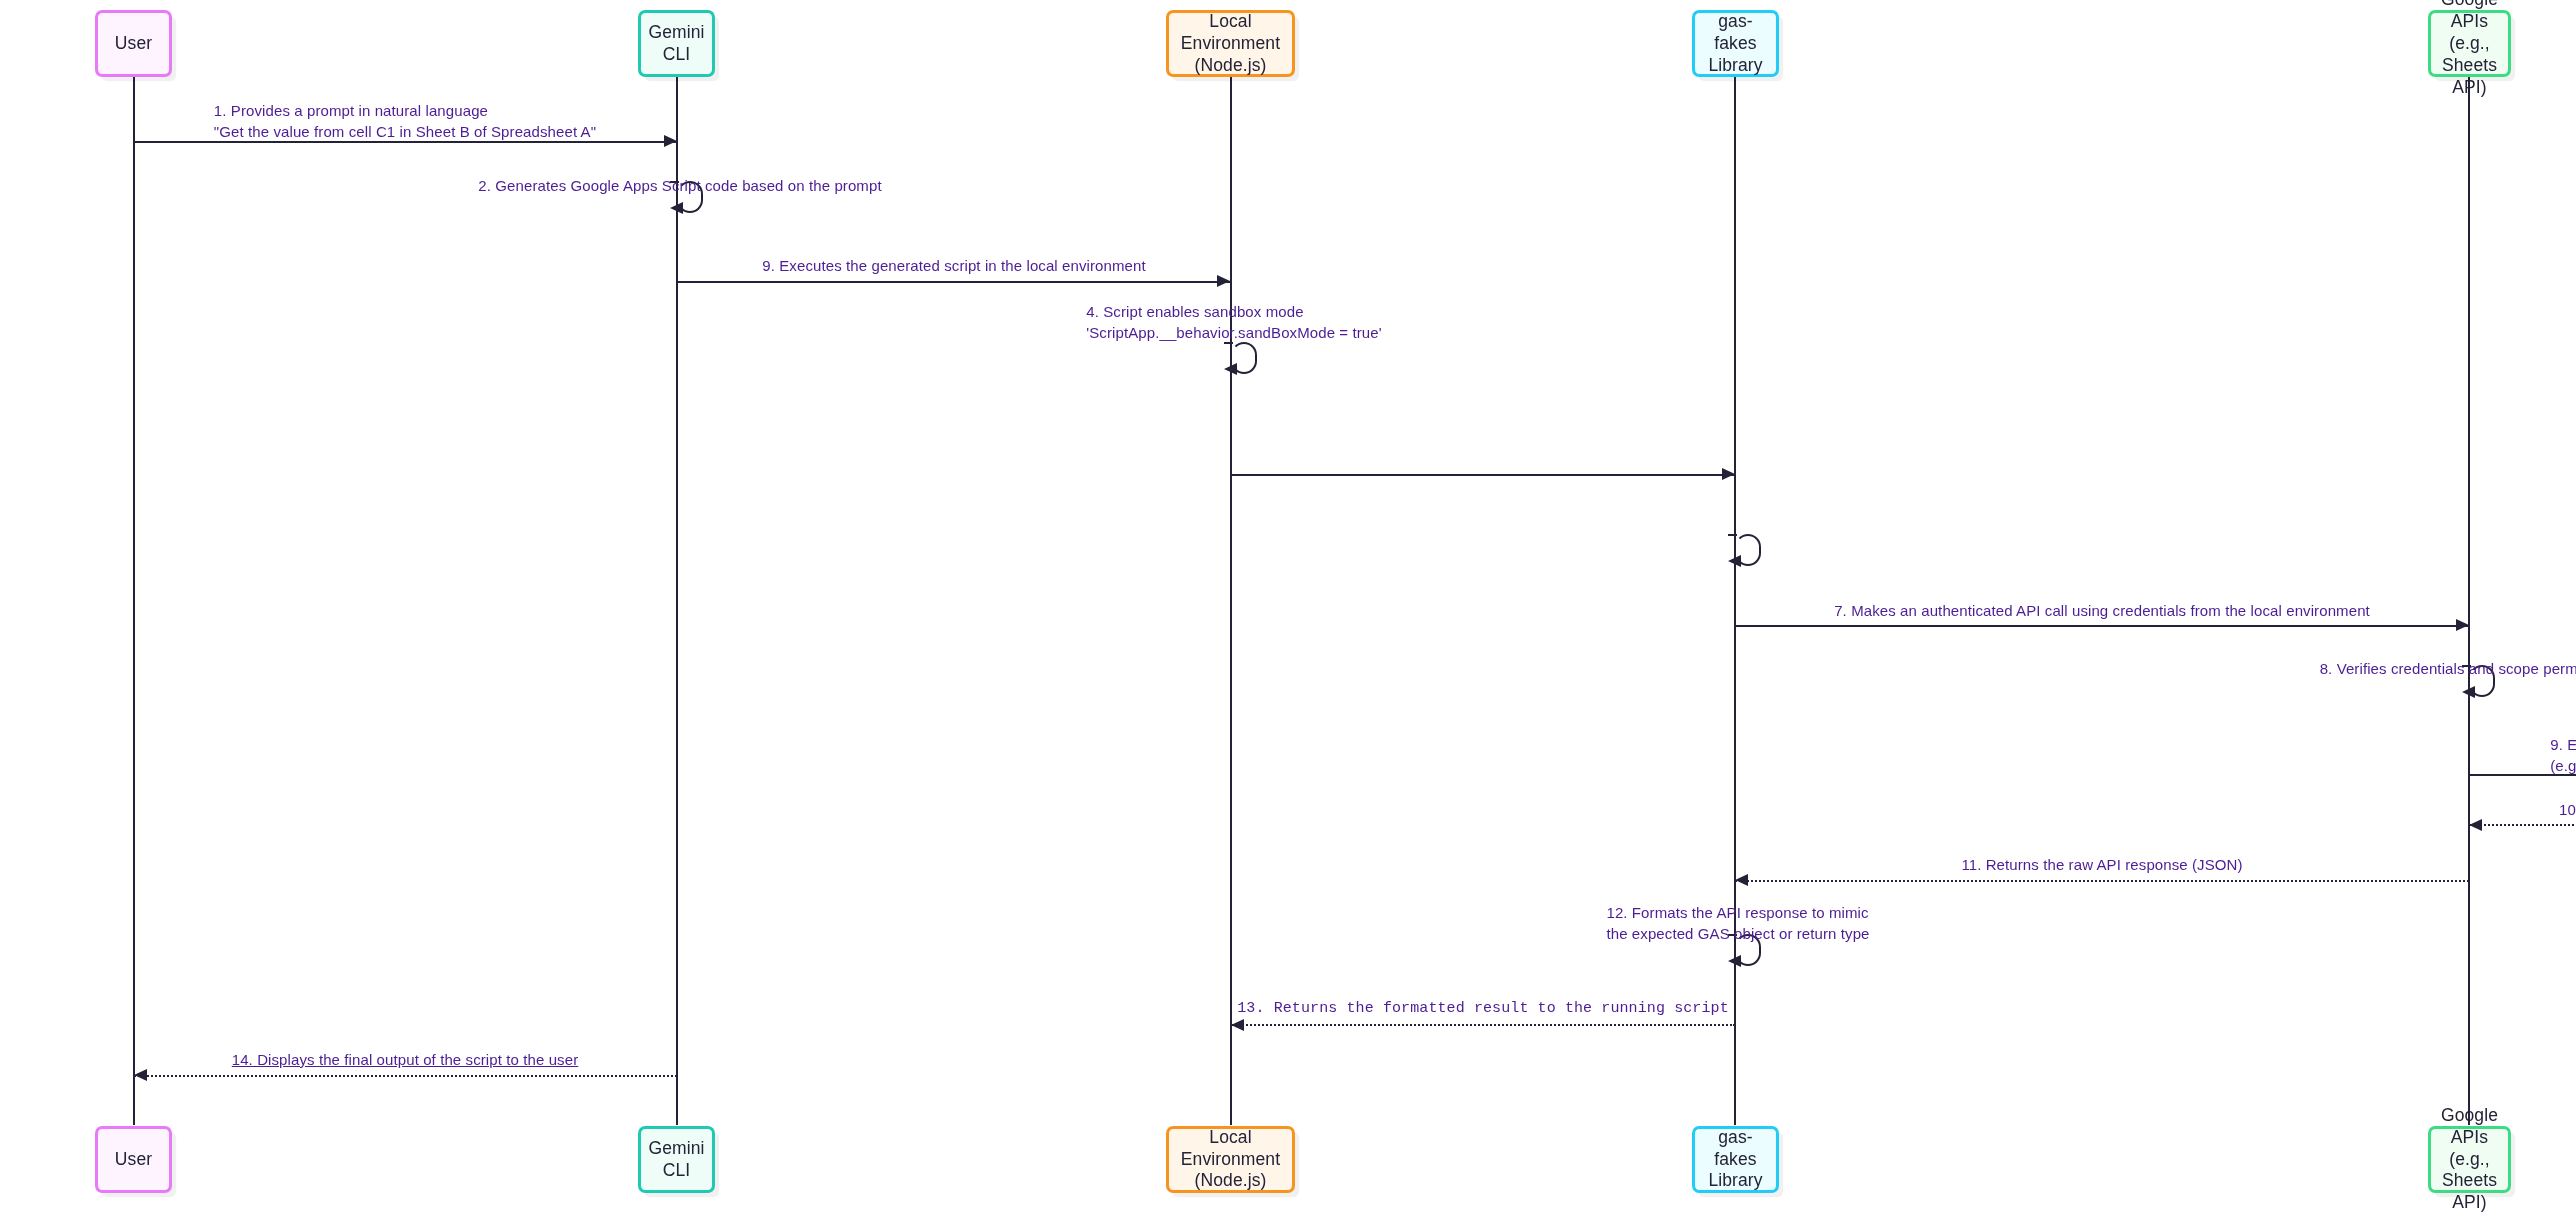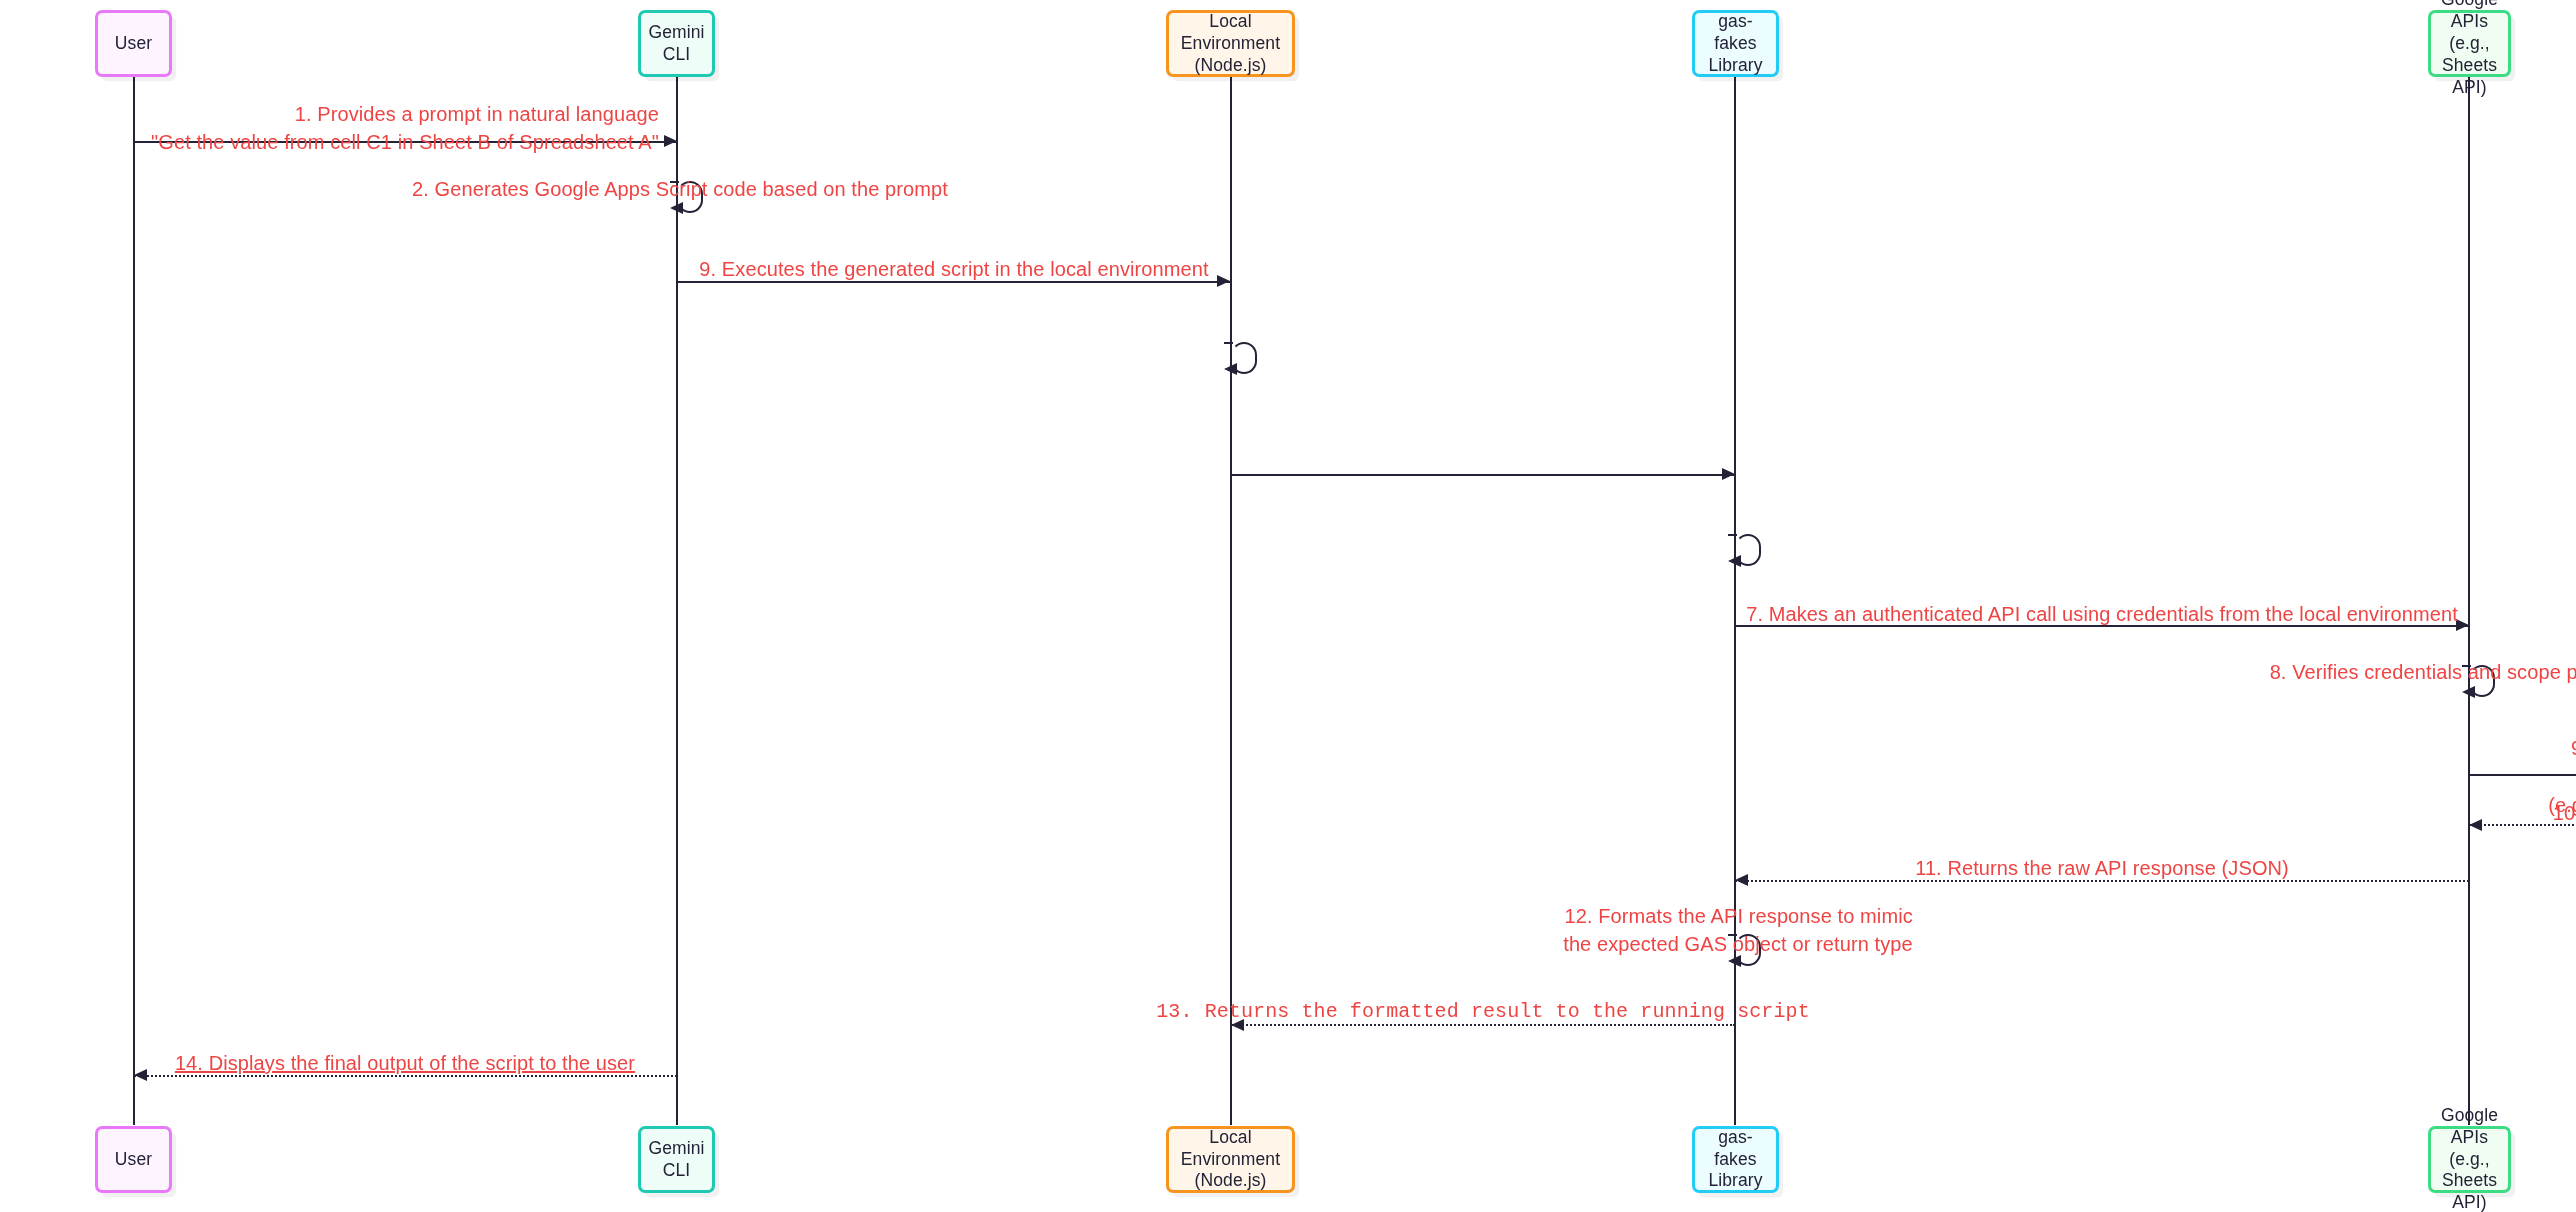"1. Provides a prompt in" .msg-label { color: #ef4444 -> #4c1d95; font-size: 20px -> 15px; text-align: right -> left }
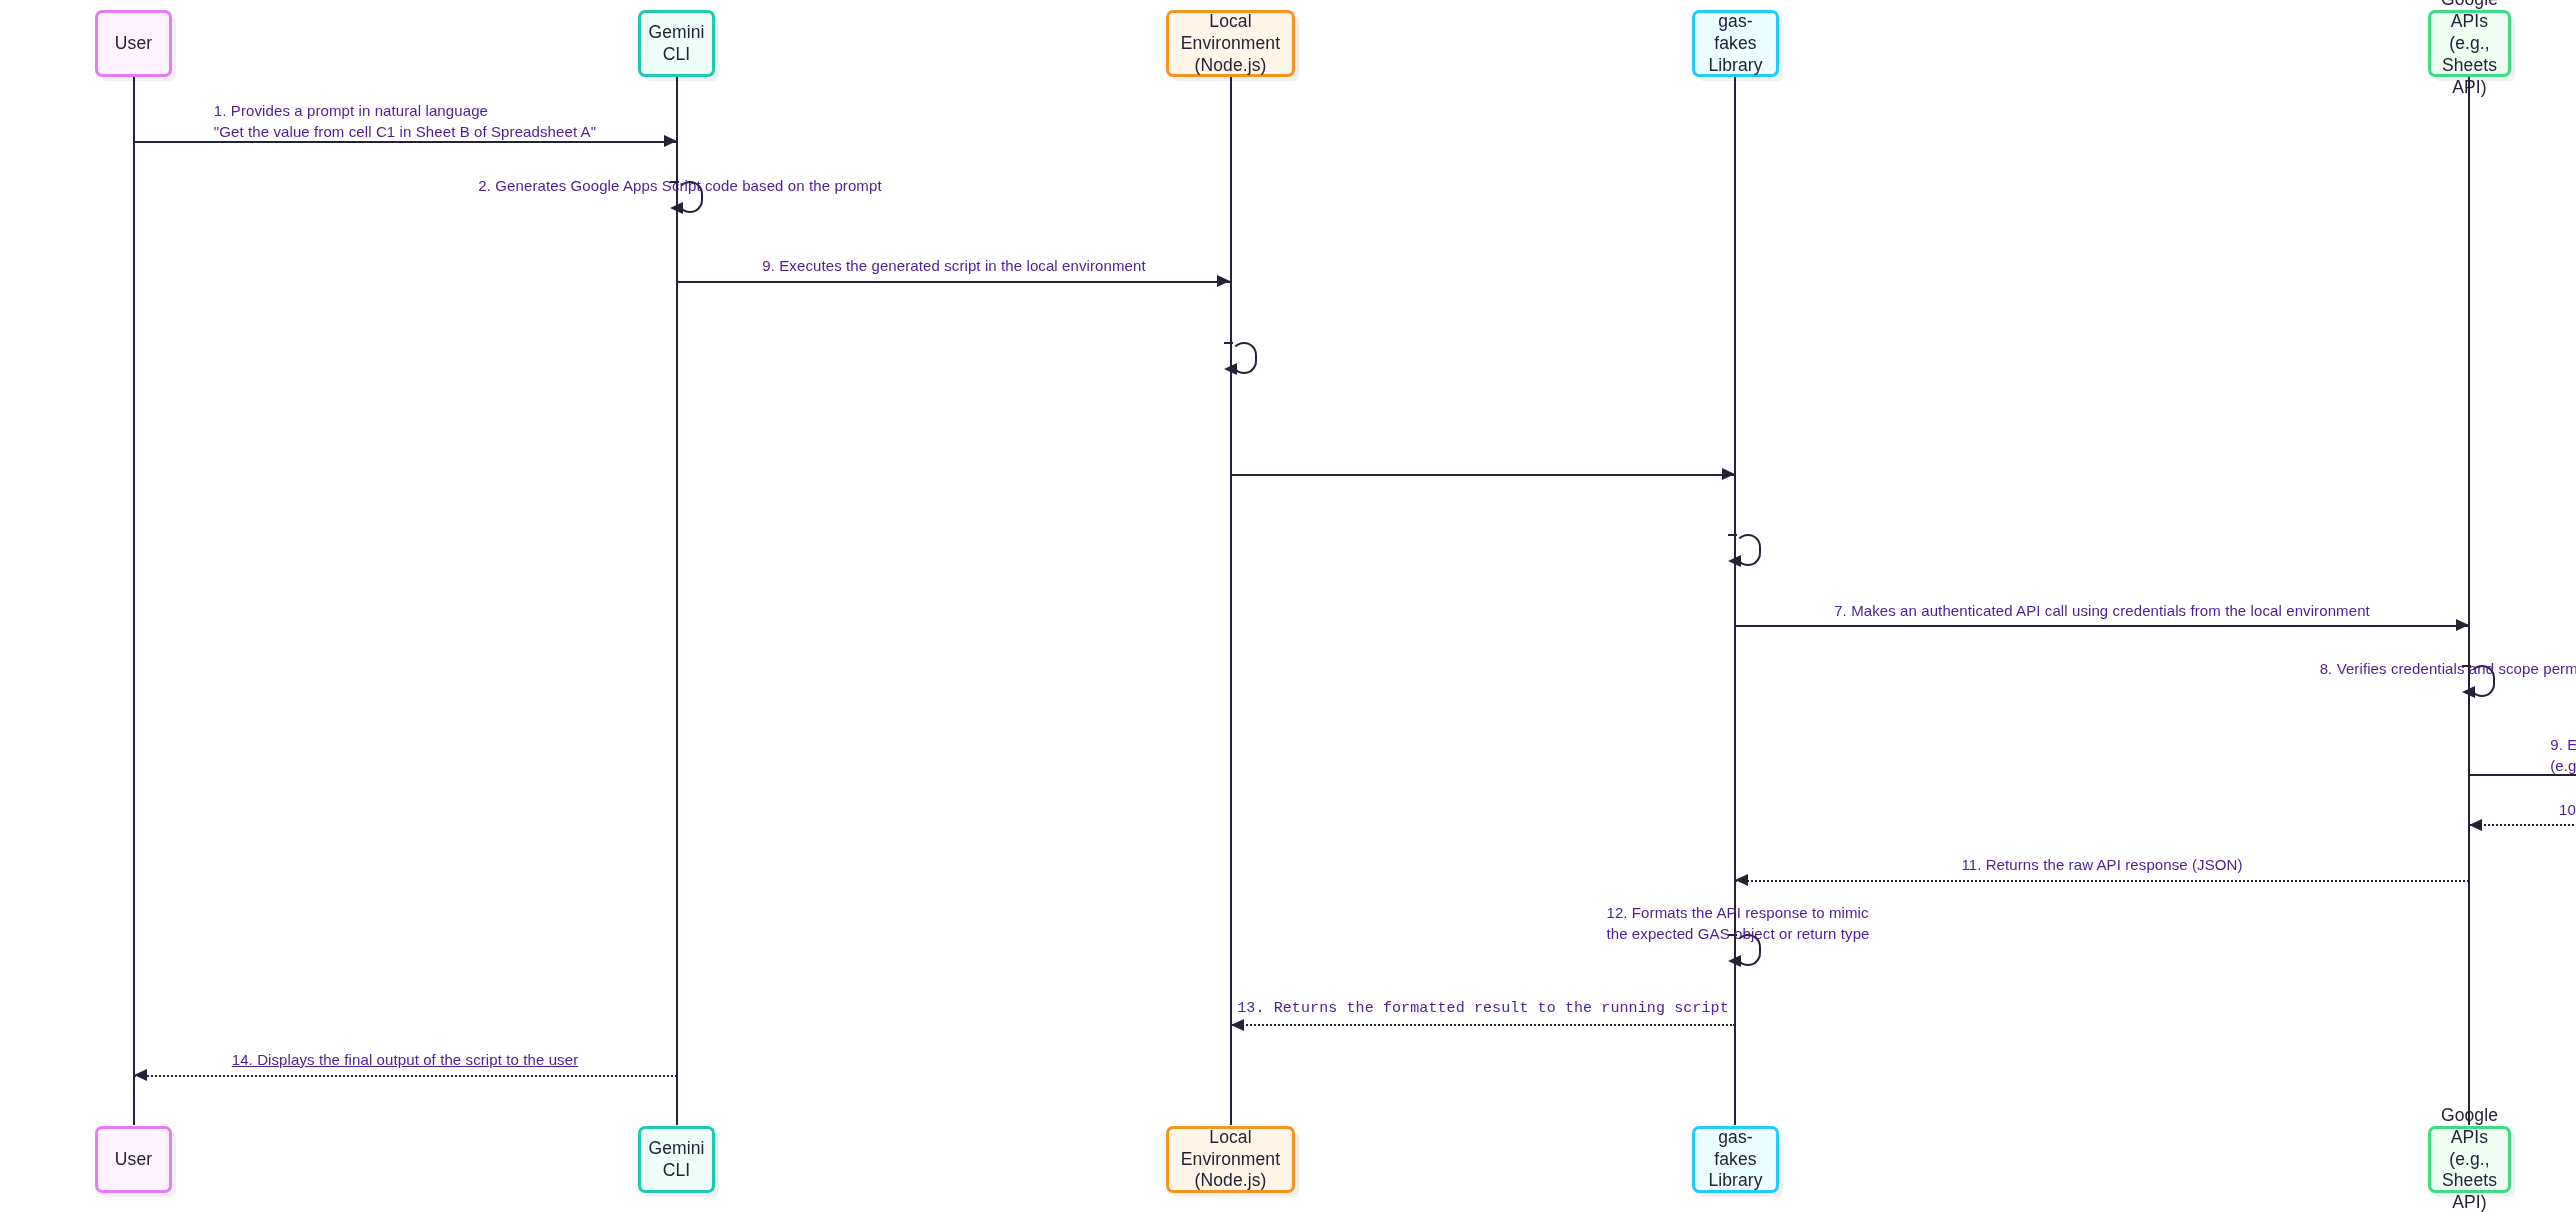"4. Script enables sandbox mode" div.msg-label { html: none -> <div>4. Script enables sandbox mode 'ScriptApp.__behavior.sandBoxMode = true'</div> }
